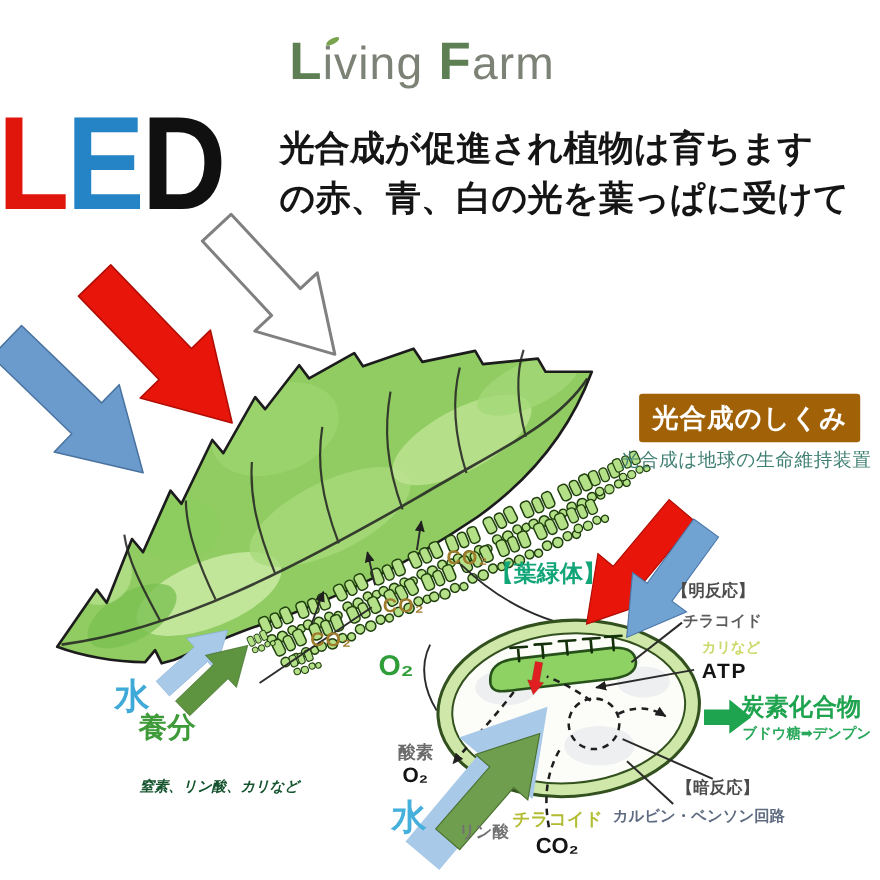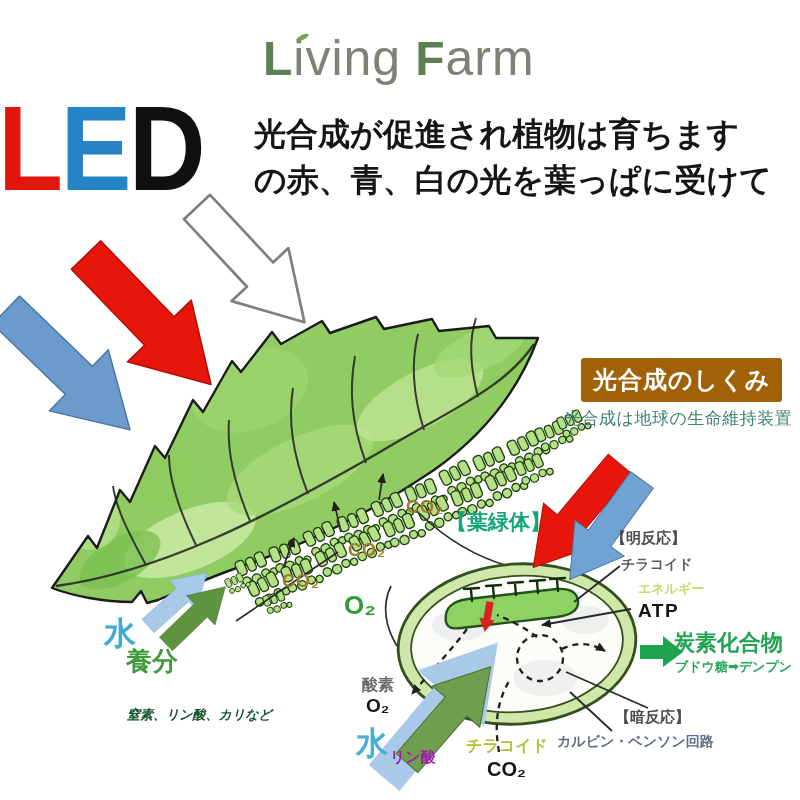"iving" .logo .low { font-size: 50px -> 42px }
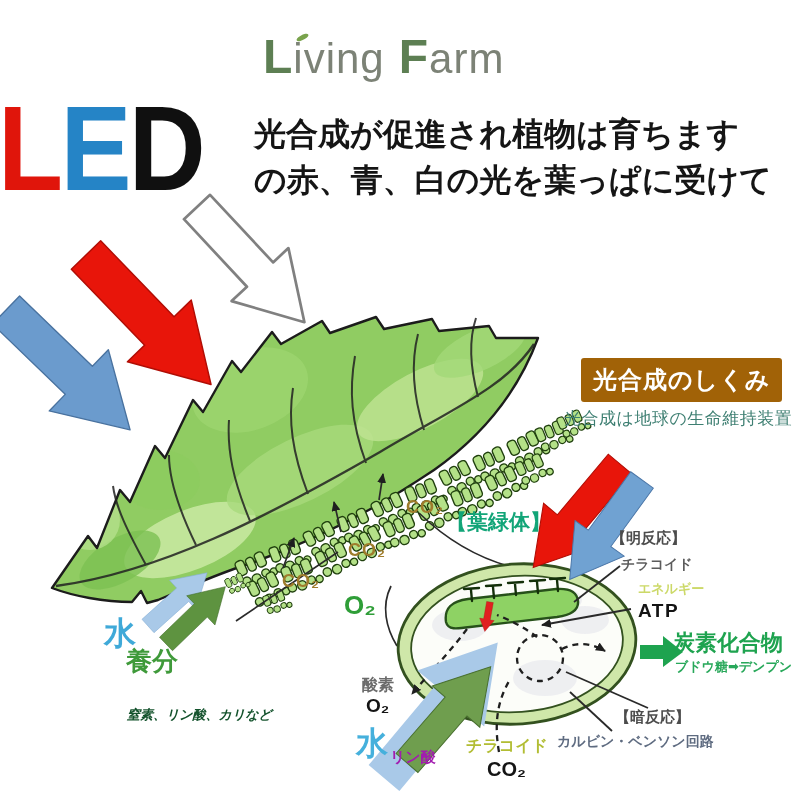"エネルギー" div.lbl { text: エネルギー -> カリなど }
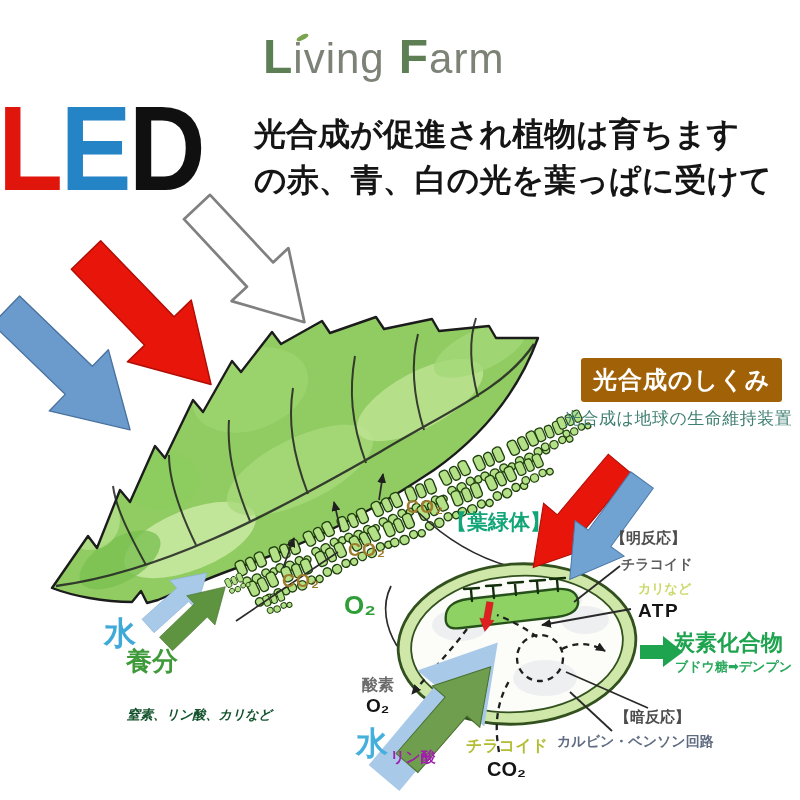"リン酸" .phos { color: #a21caf -> #737373; left: 390px -> 417px }
